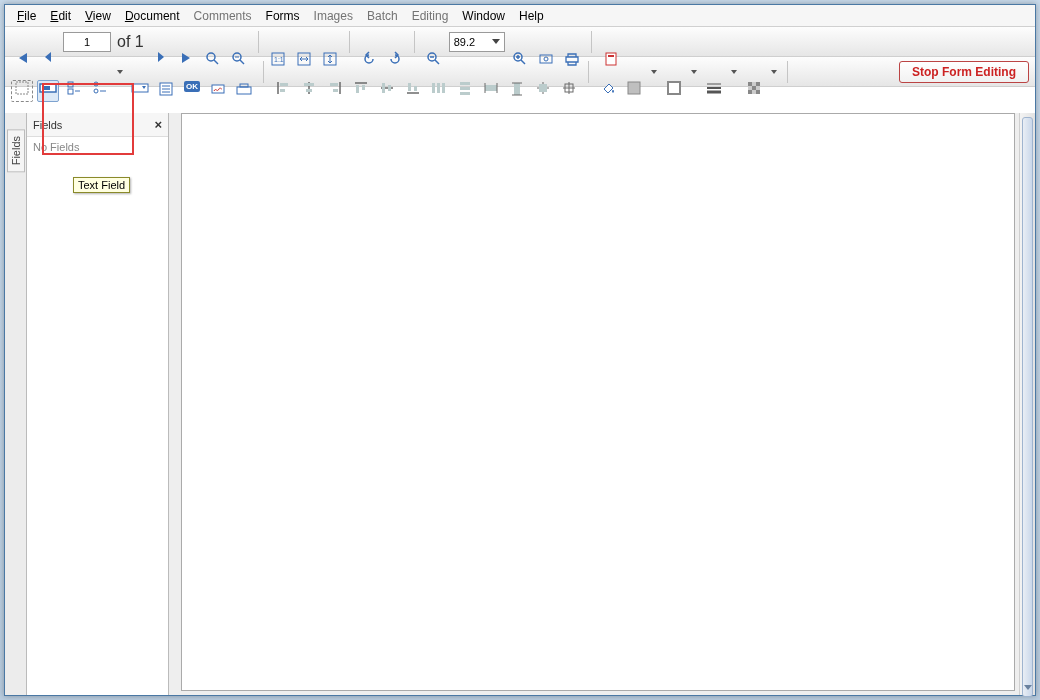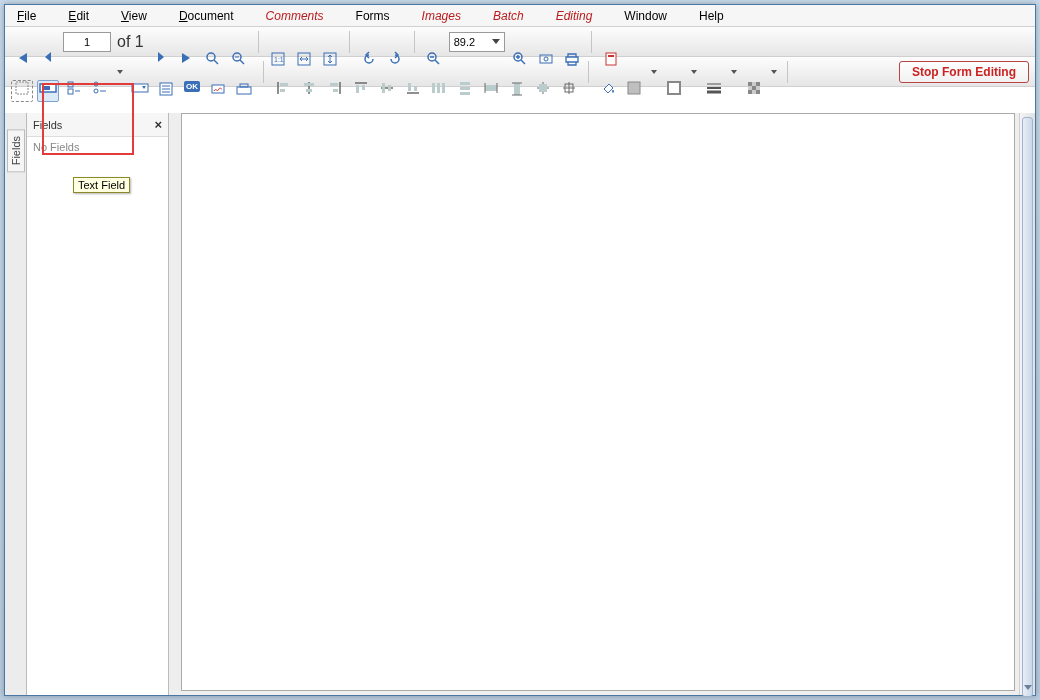"File" .menubar { gap: 20px -> 2px }
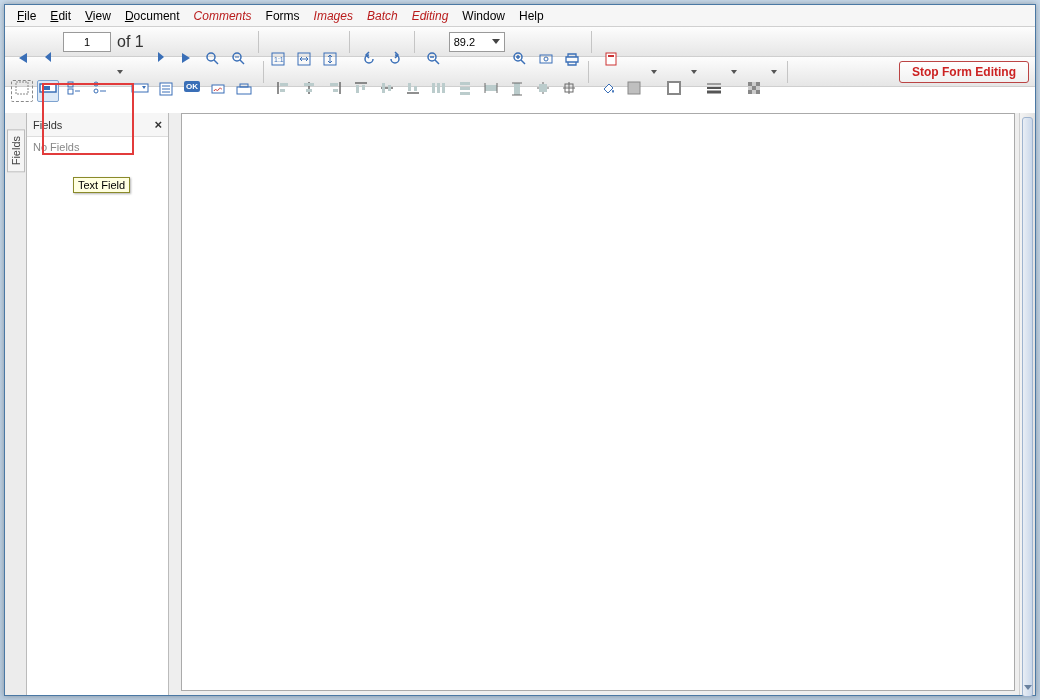"Comments" .menubar .menu-item.dim { color: #b91c1c -> #737373; font-style: italic -> none }
